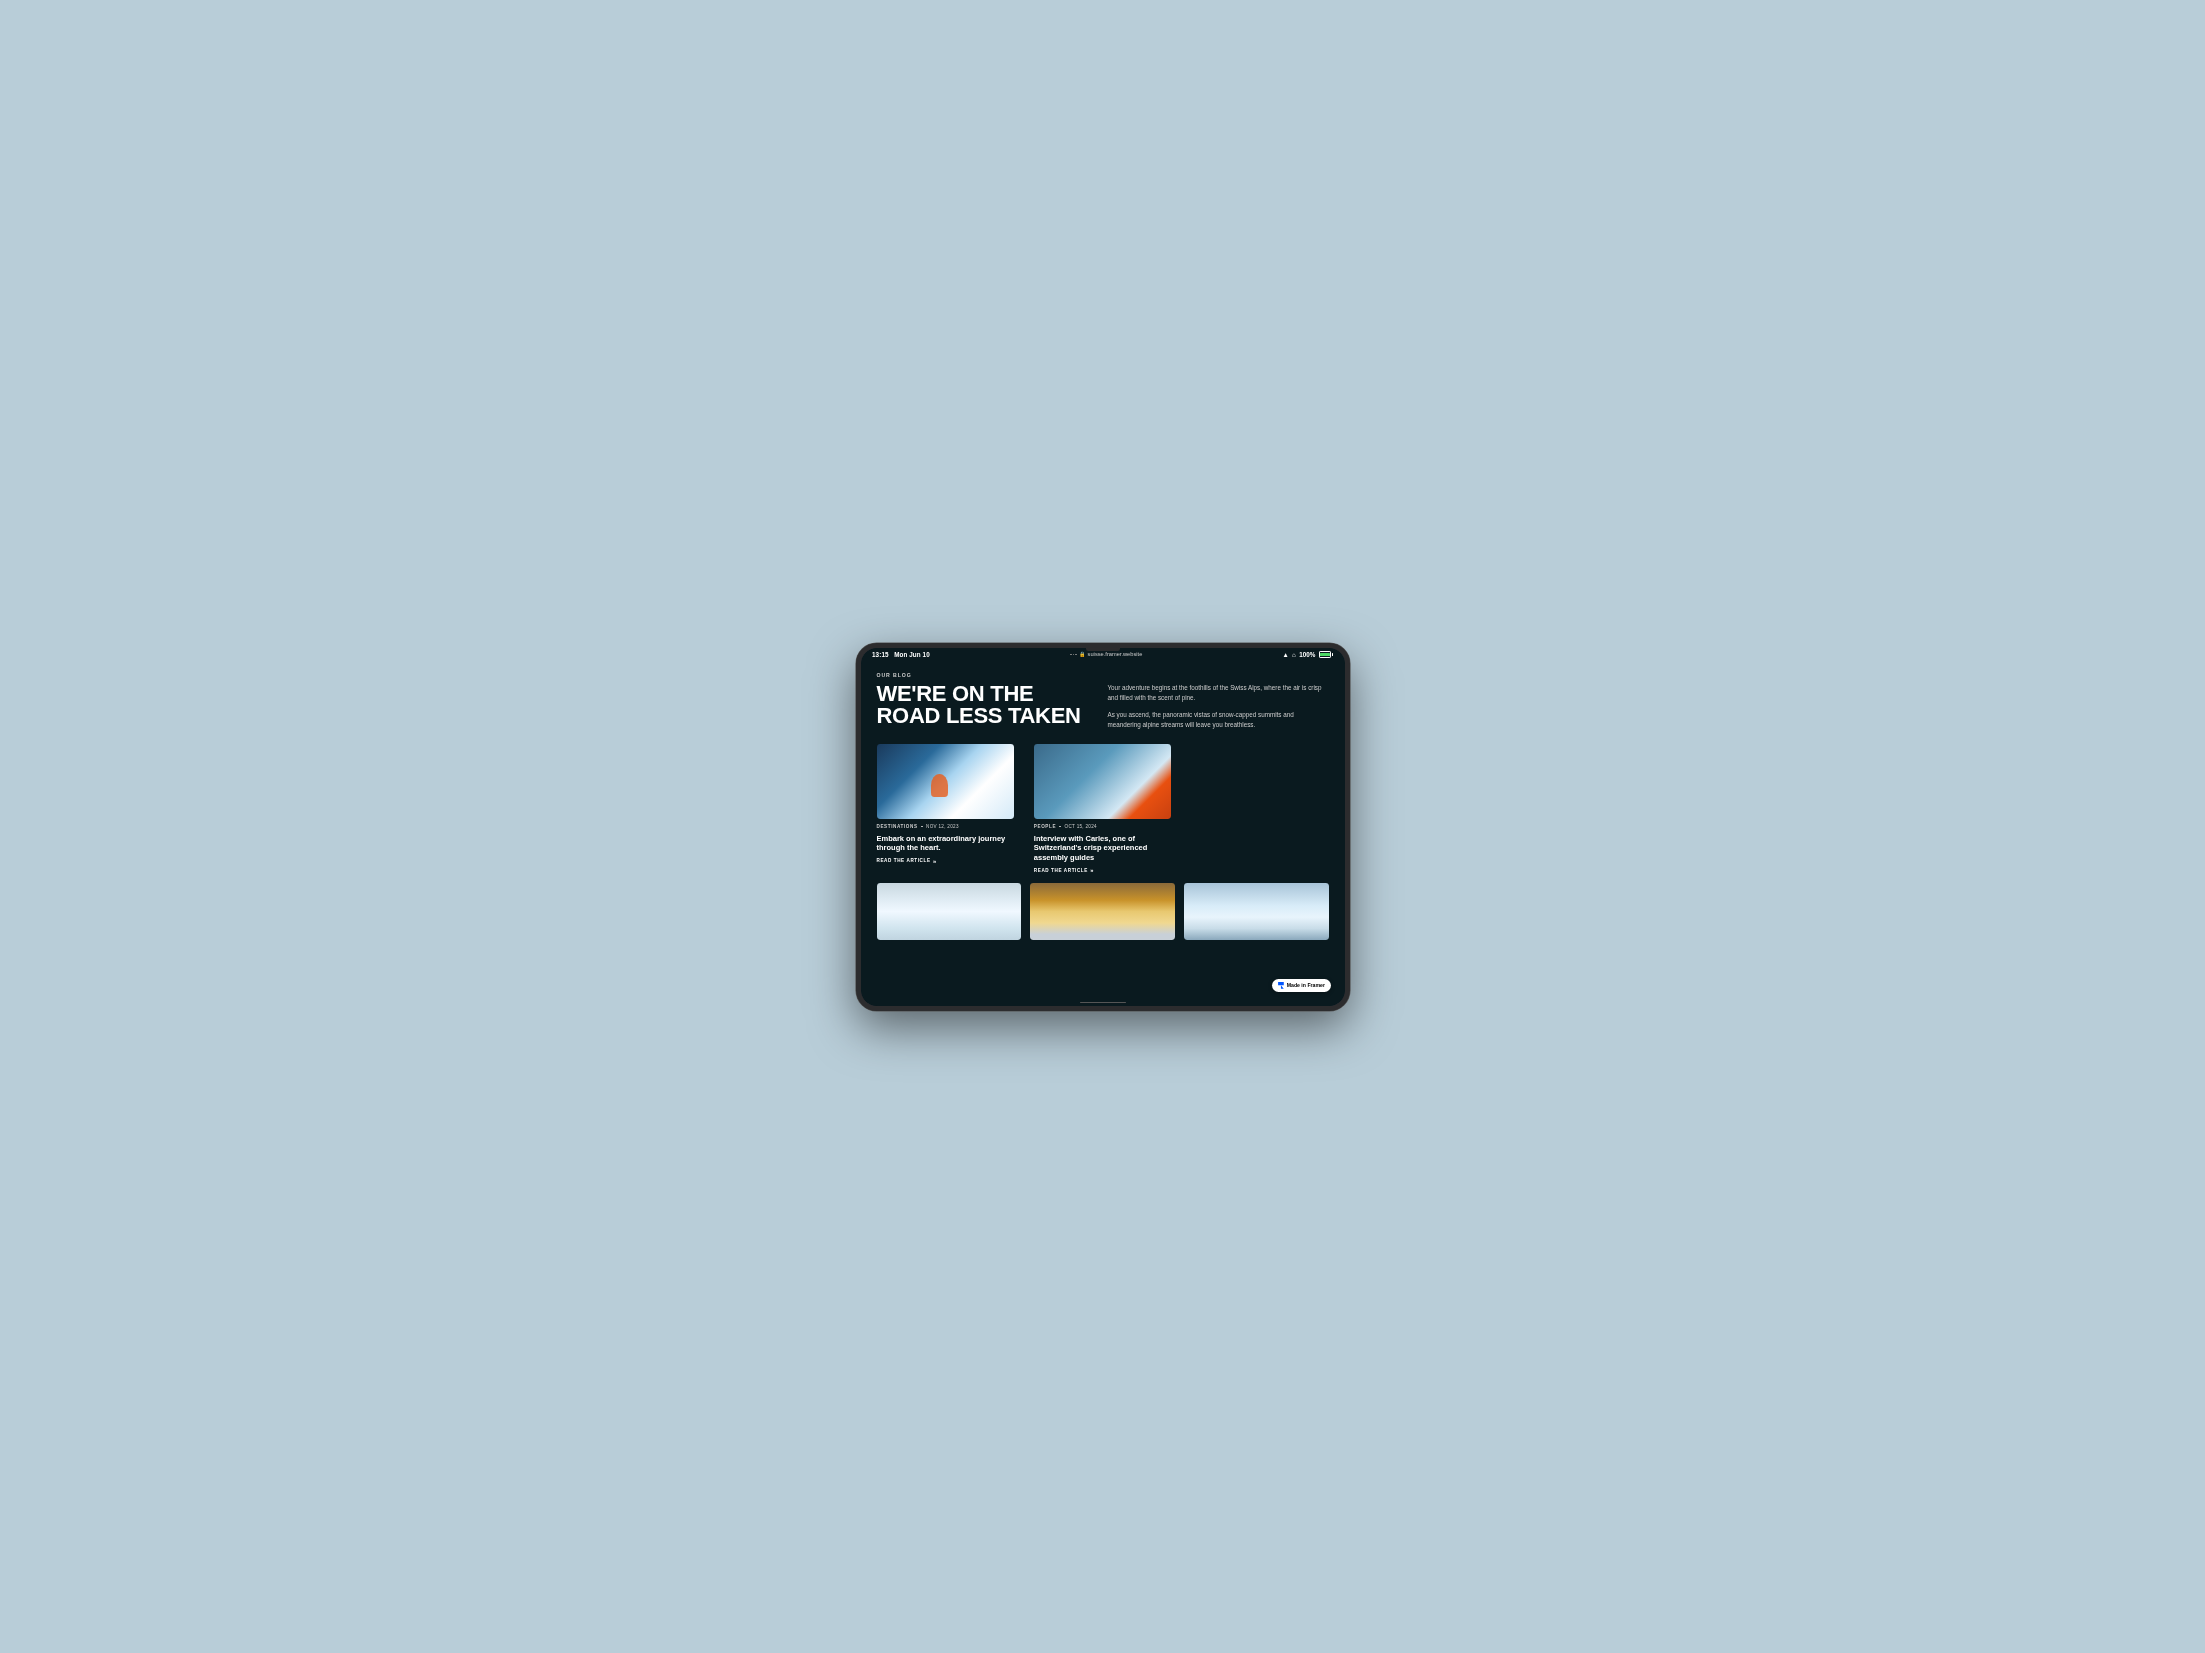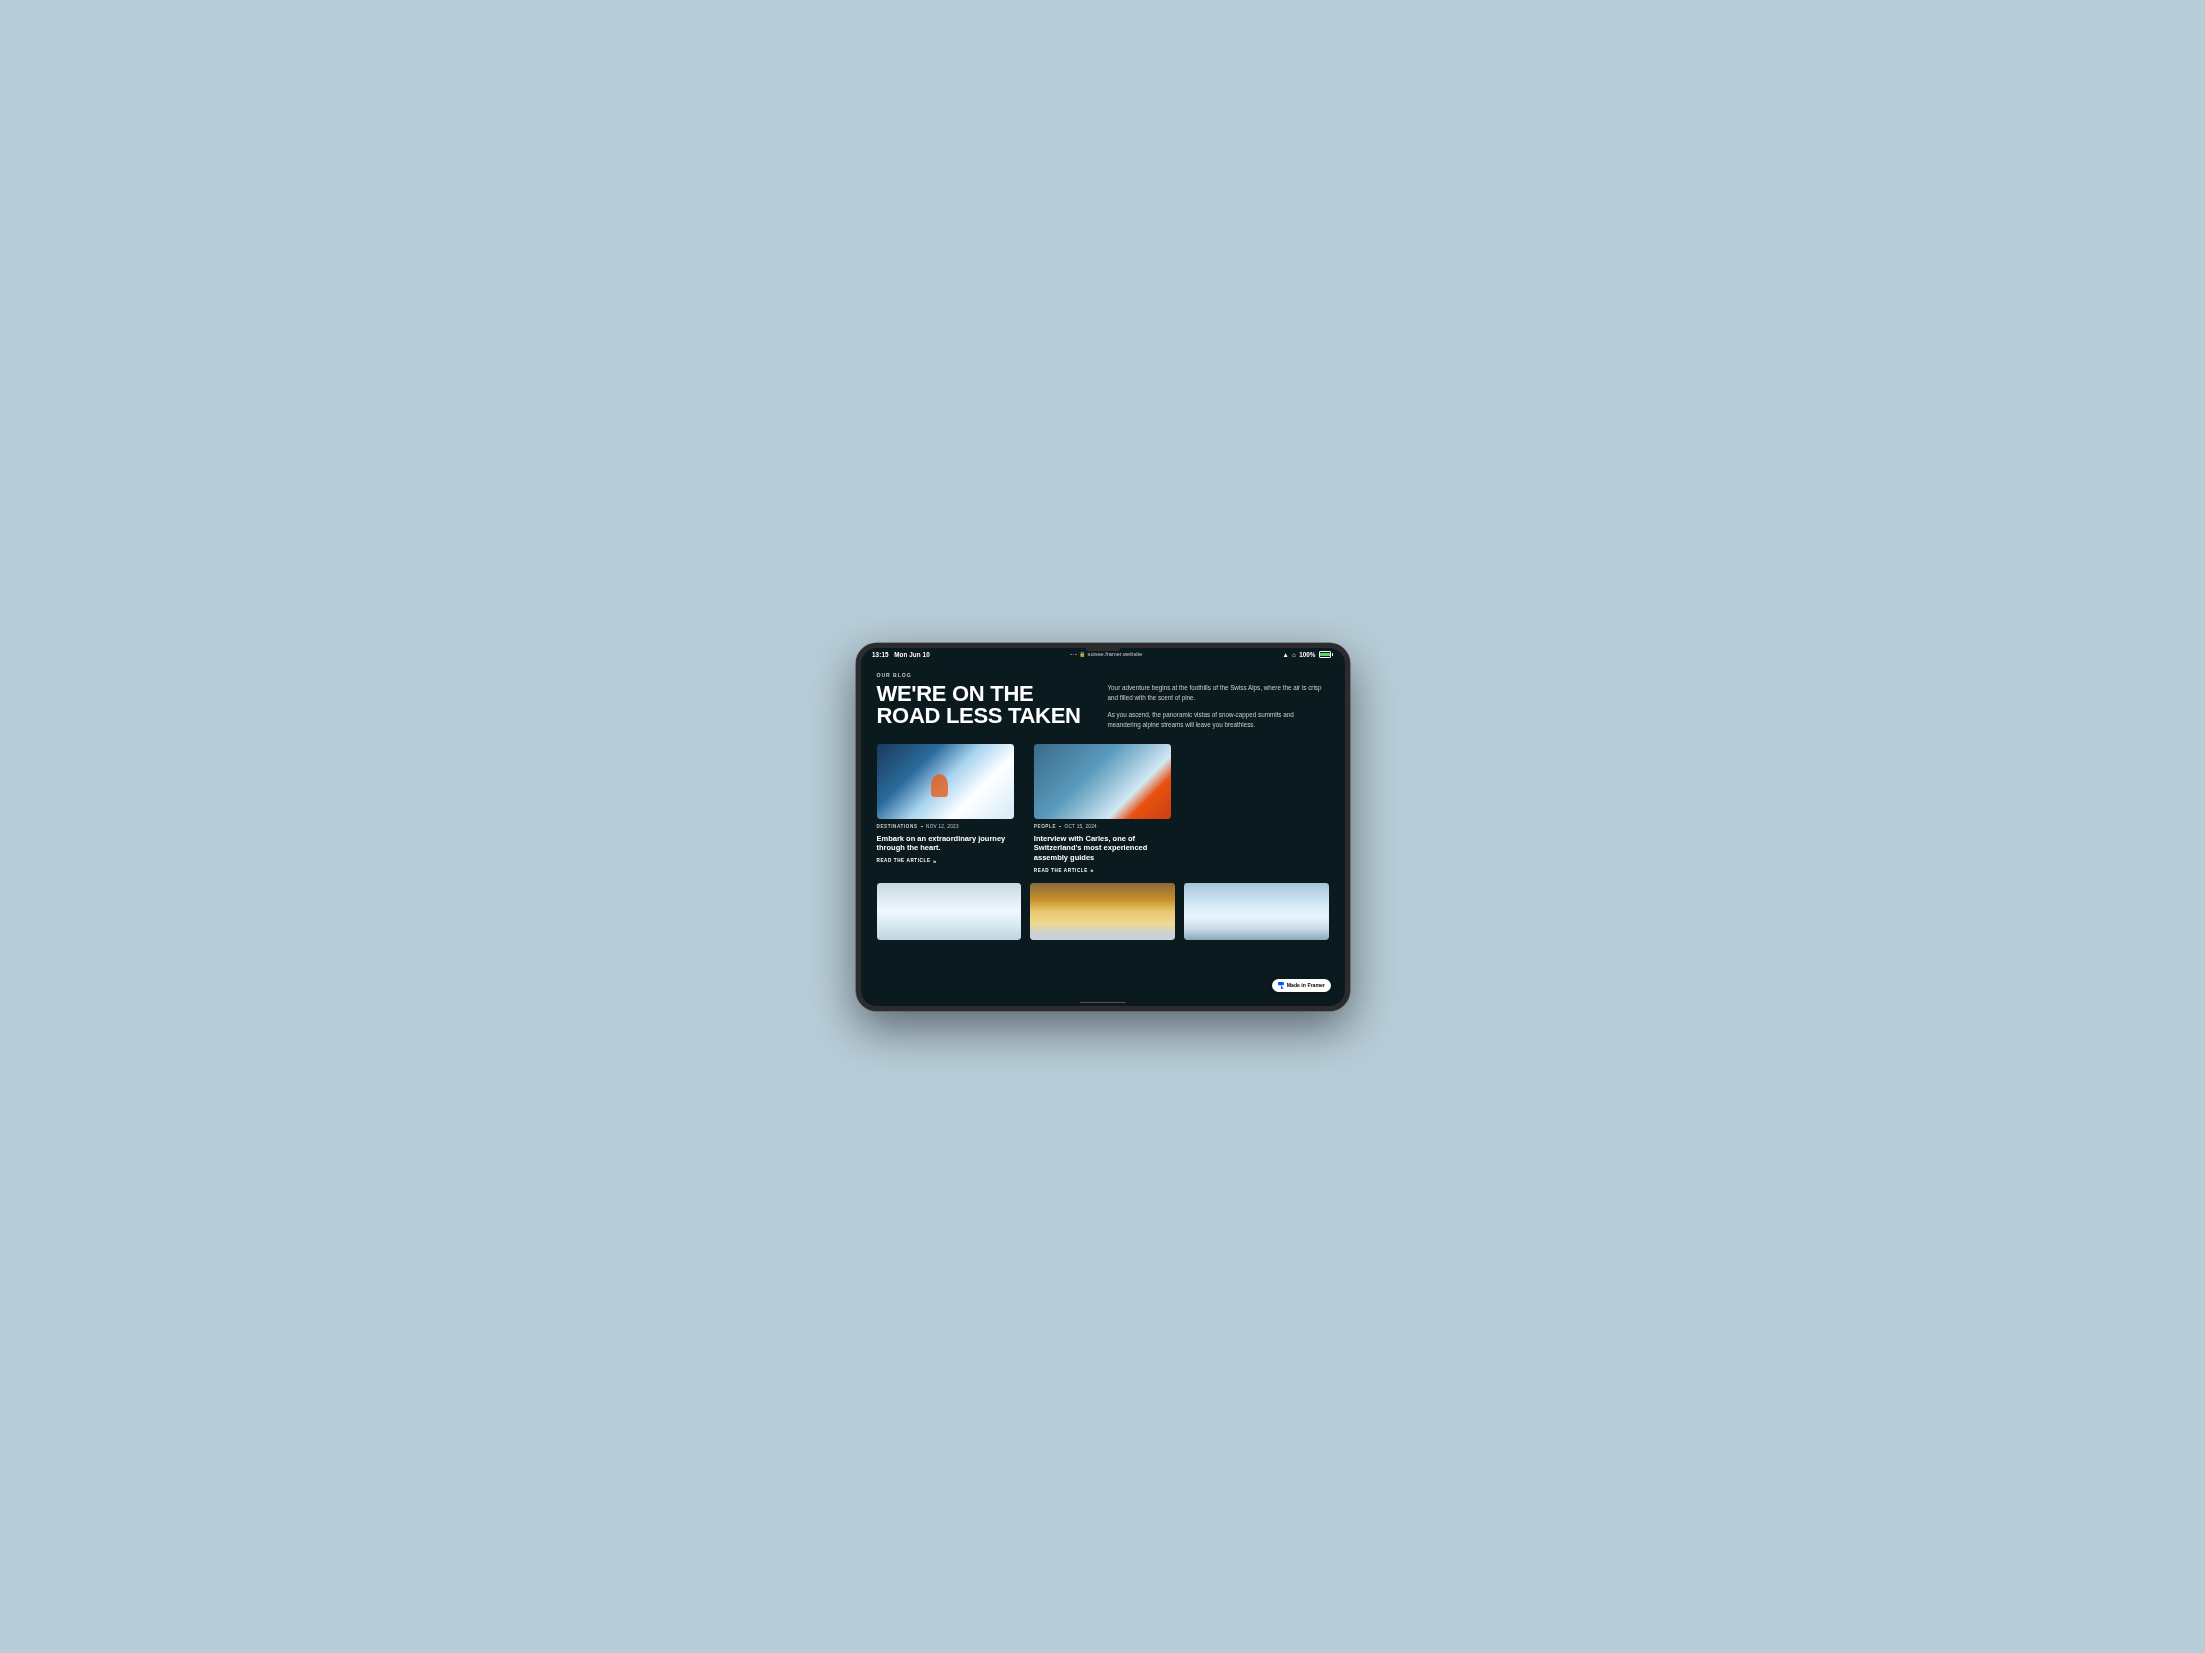"Interview with Carles, one of" div.article-title { text: most -> crisp }
